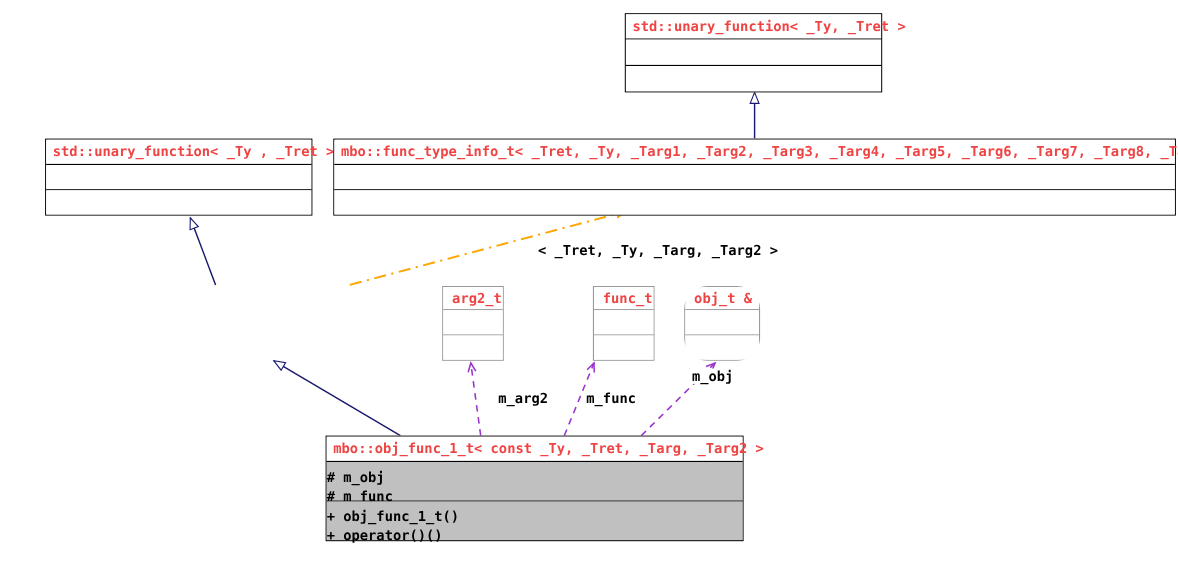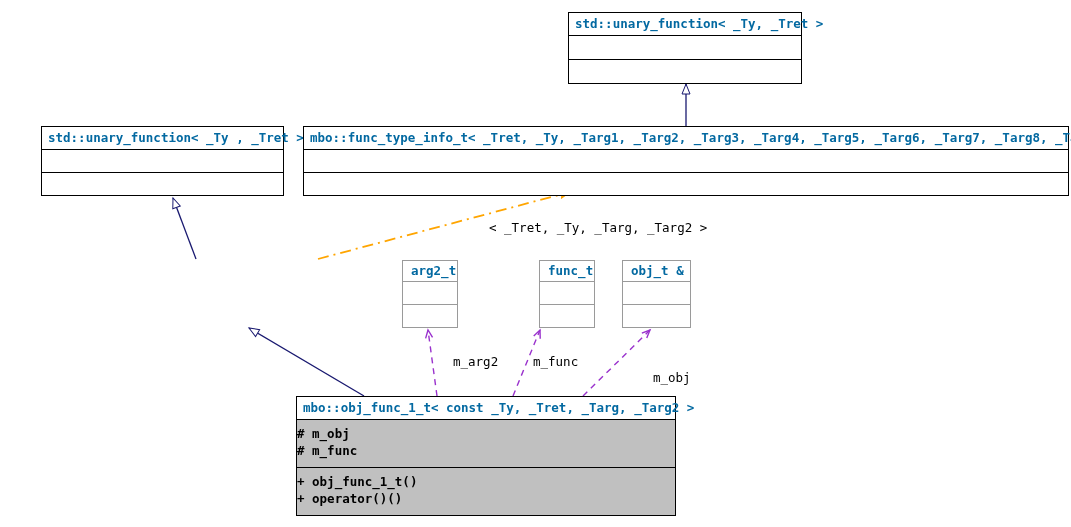"std::unary_function< _Ty, _Tret >" .uml-box .title { color: #0369a1 -> #ef4444 }
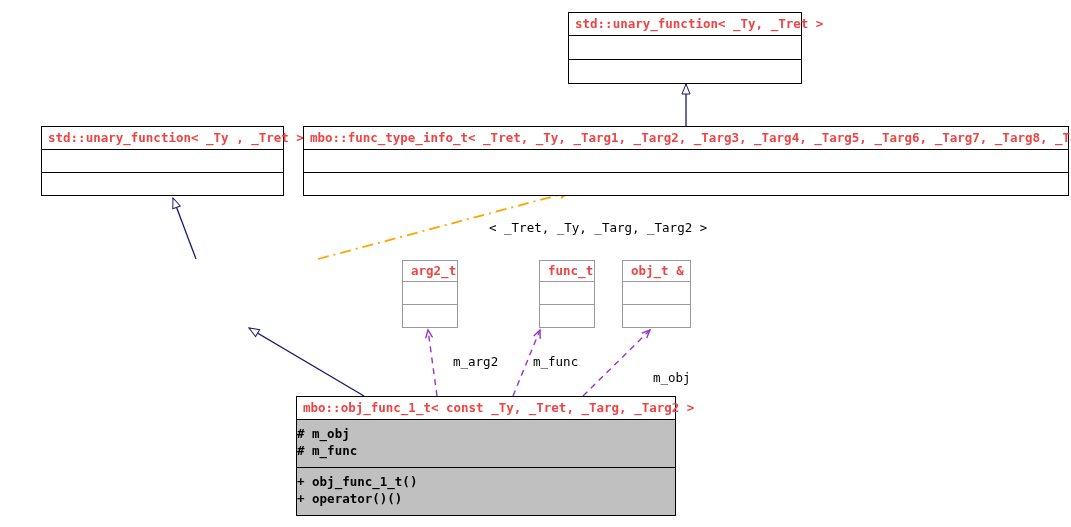"< _Tret, _Ty, _Targ, _Targ2" .edge-label { font-weight: normal -> bold }
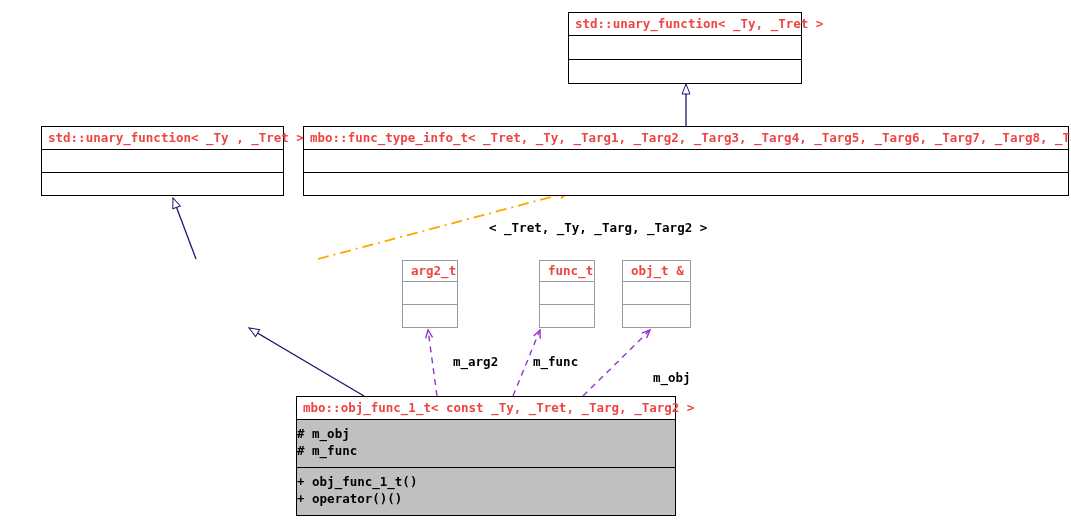"obj_t &" div.uml-box { border-radius: none -> 21px }
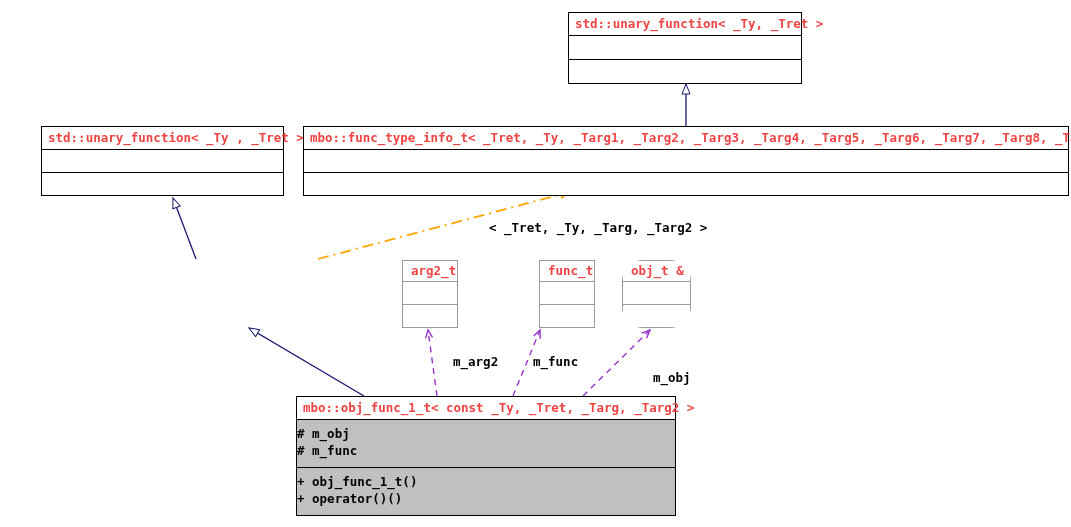"m_obj" div.edge-label { margin-left: 24px -> none; top: 371px -> 335px }
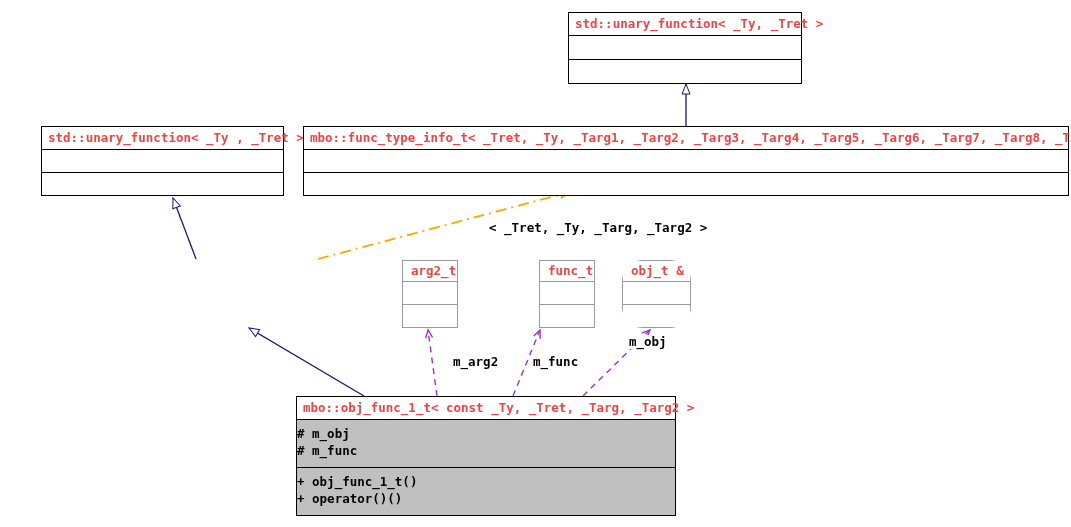"mbo::obj_func_1_t< const _Ty, _Tret," div.uml-box { height: 120px -> 96px }
